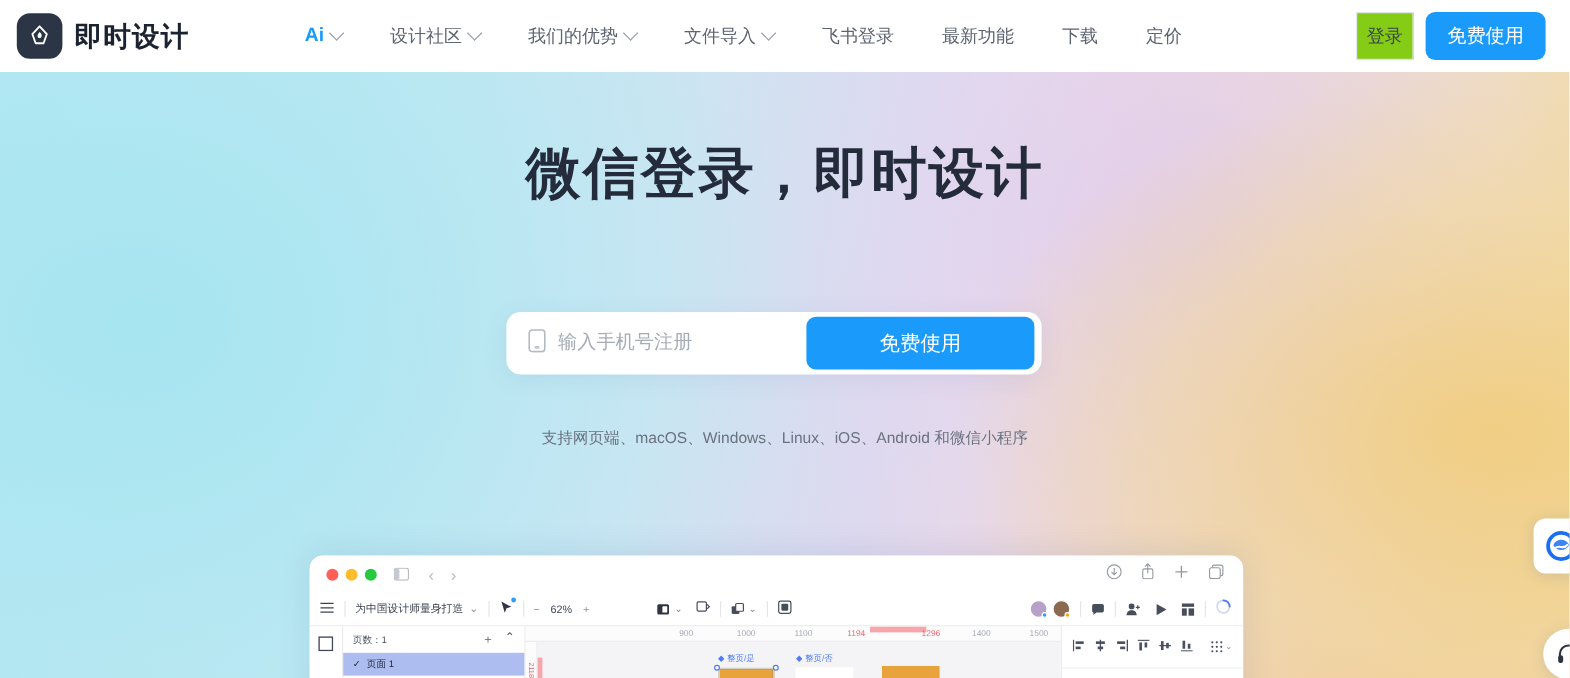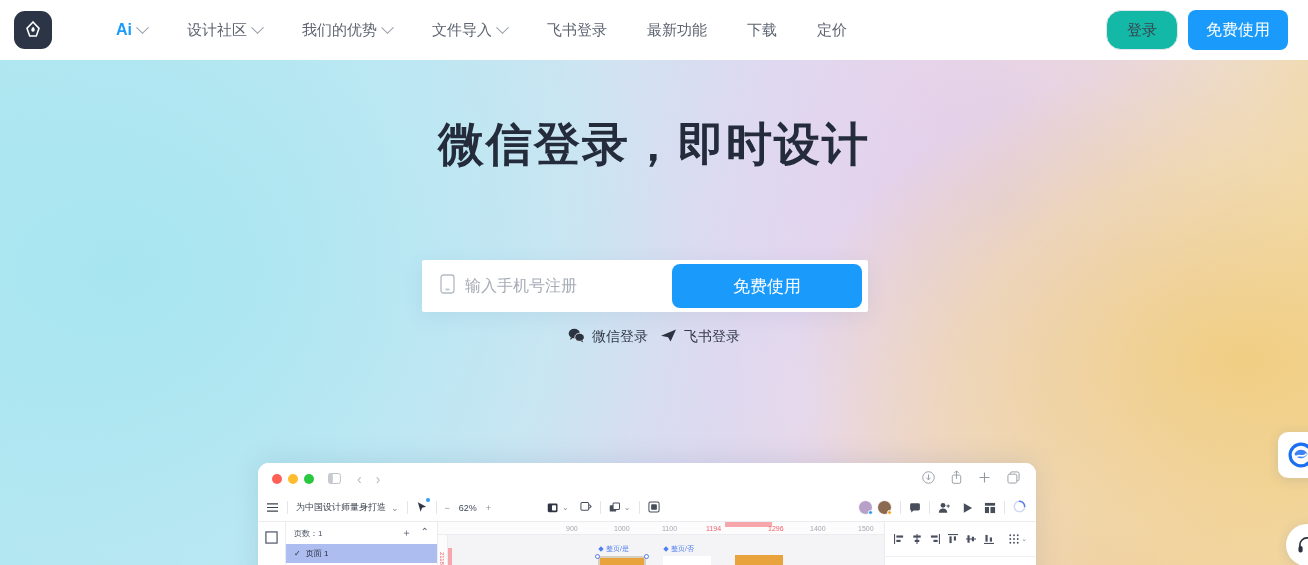"即时设计" div.brand-name { html: none -> <div>即时设计</div> }
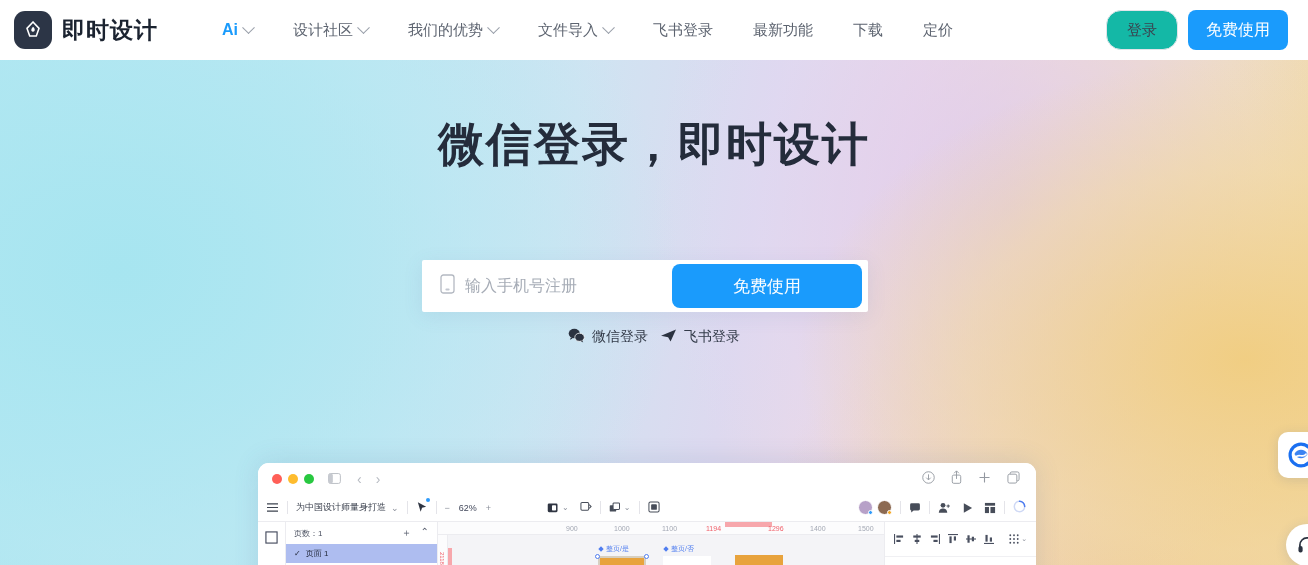"Ai" .nav { margin-left: 64px -> 96px }
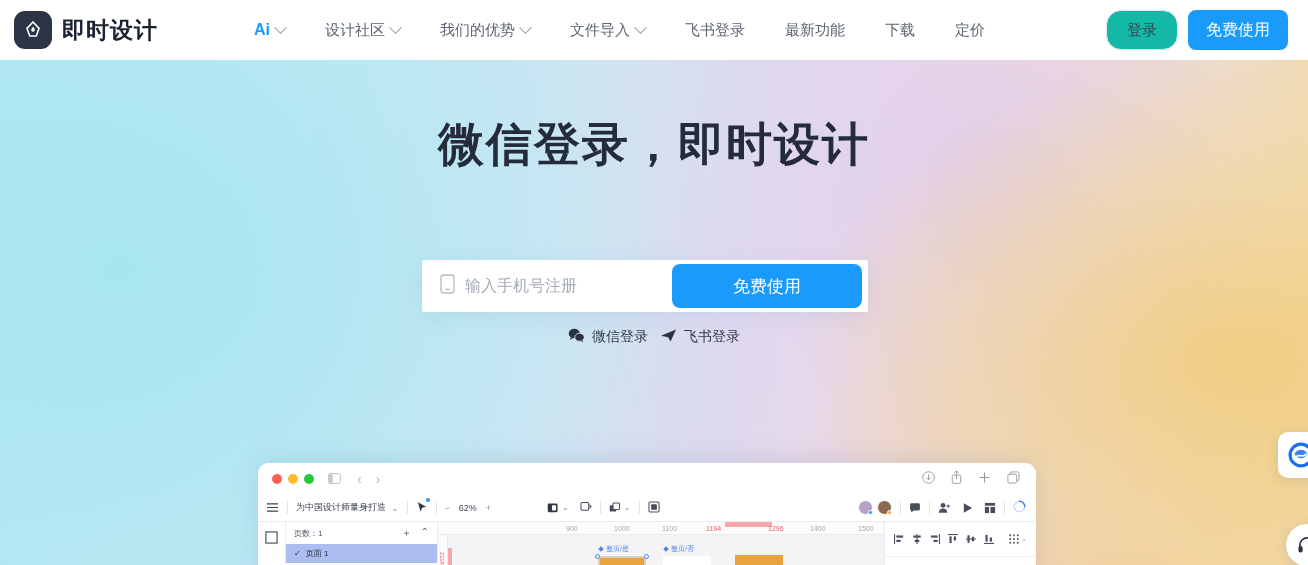"登录" .btn-login { background: #14b8a6 -> #84cc16; border-radius: 15px -> 0; width: 72px -> 48px }
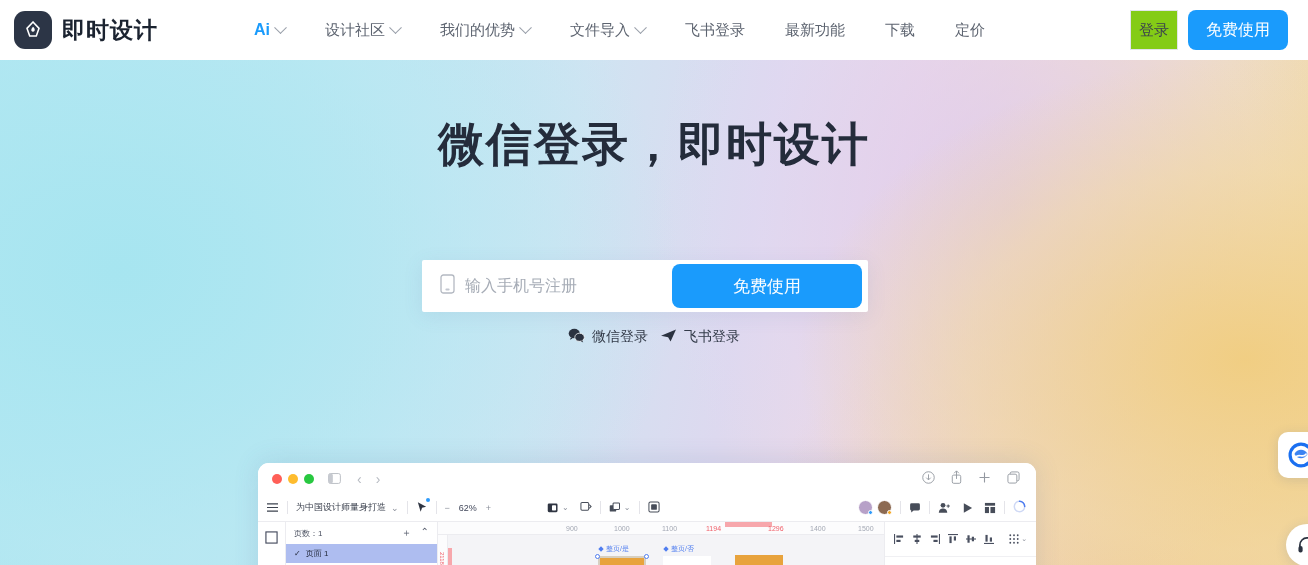"输入手机号注册" .signup { border-radius: 2px -> 12px }
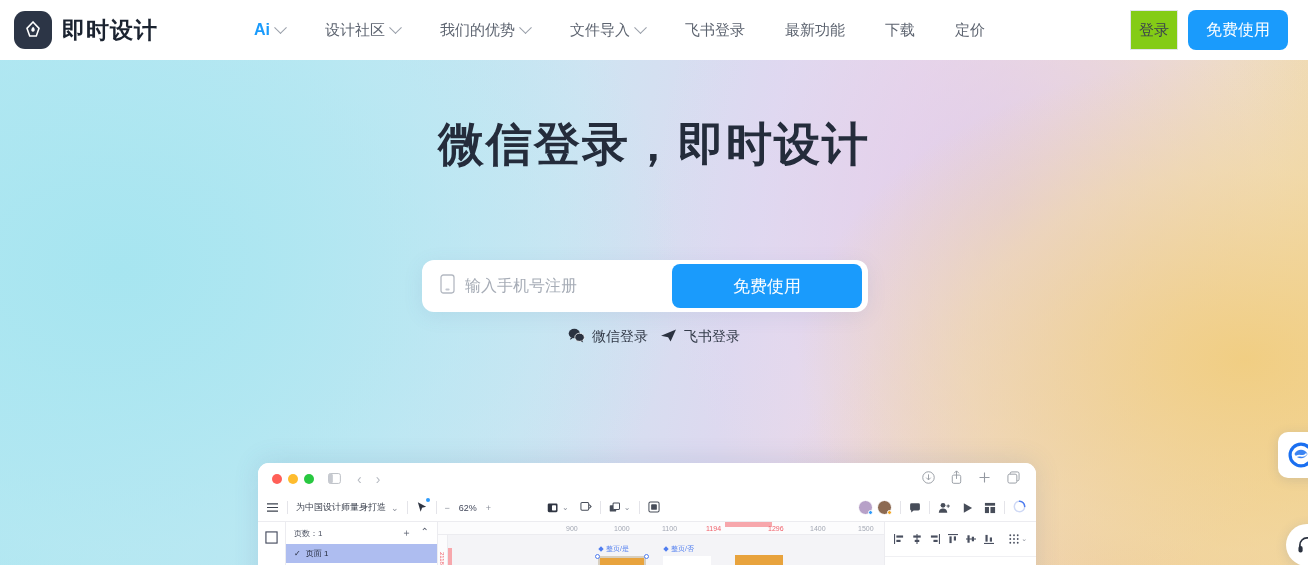"微信登录" div.social { html: <div> <div> <span> <svg> <ellipse></ellipse> <path></path> <ellipse></ellipse> <path></path> </svg> </span> <span>微信登录</span> </div> <div> <span> <svg> <path></path> </svg> </span> <span>飞书登录</span> </div> </div> -> none }
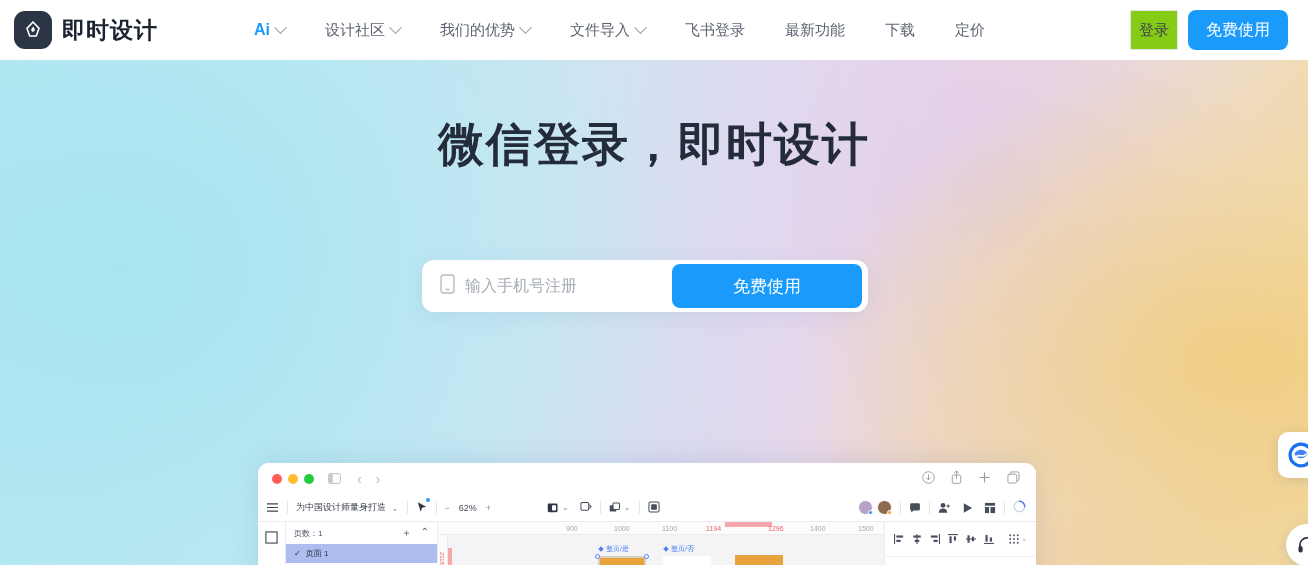"支持网页端、macOS、Windows、Linux、iOS、Android" div.platforms { html: none -> <div>支持网页端、macOS、Windows、Linux、iOS、Android 和微信小程序</div> }
